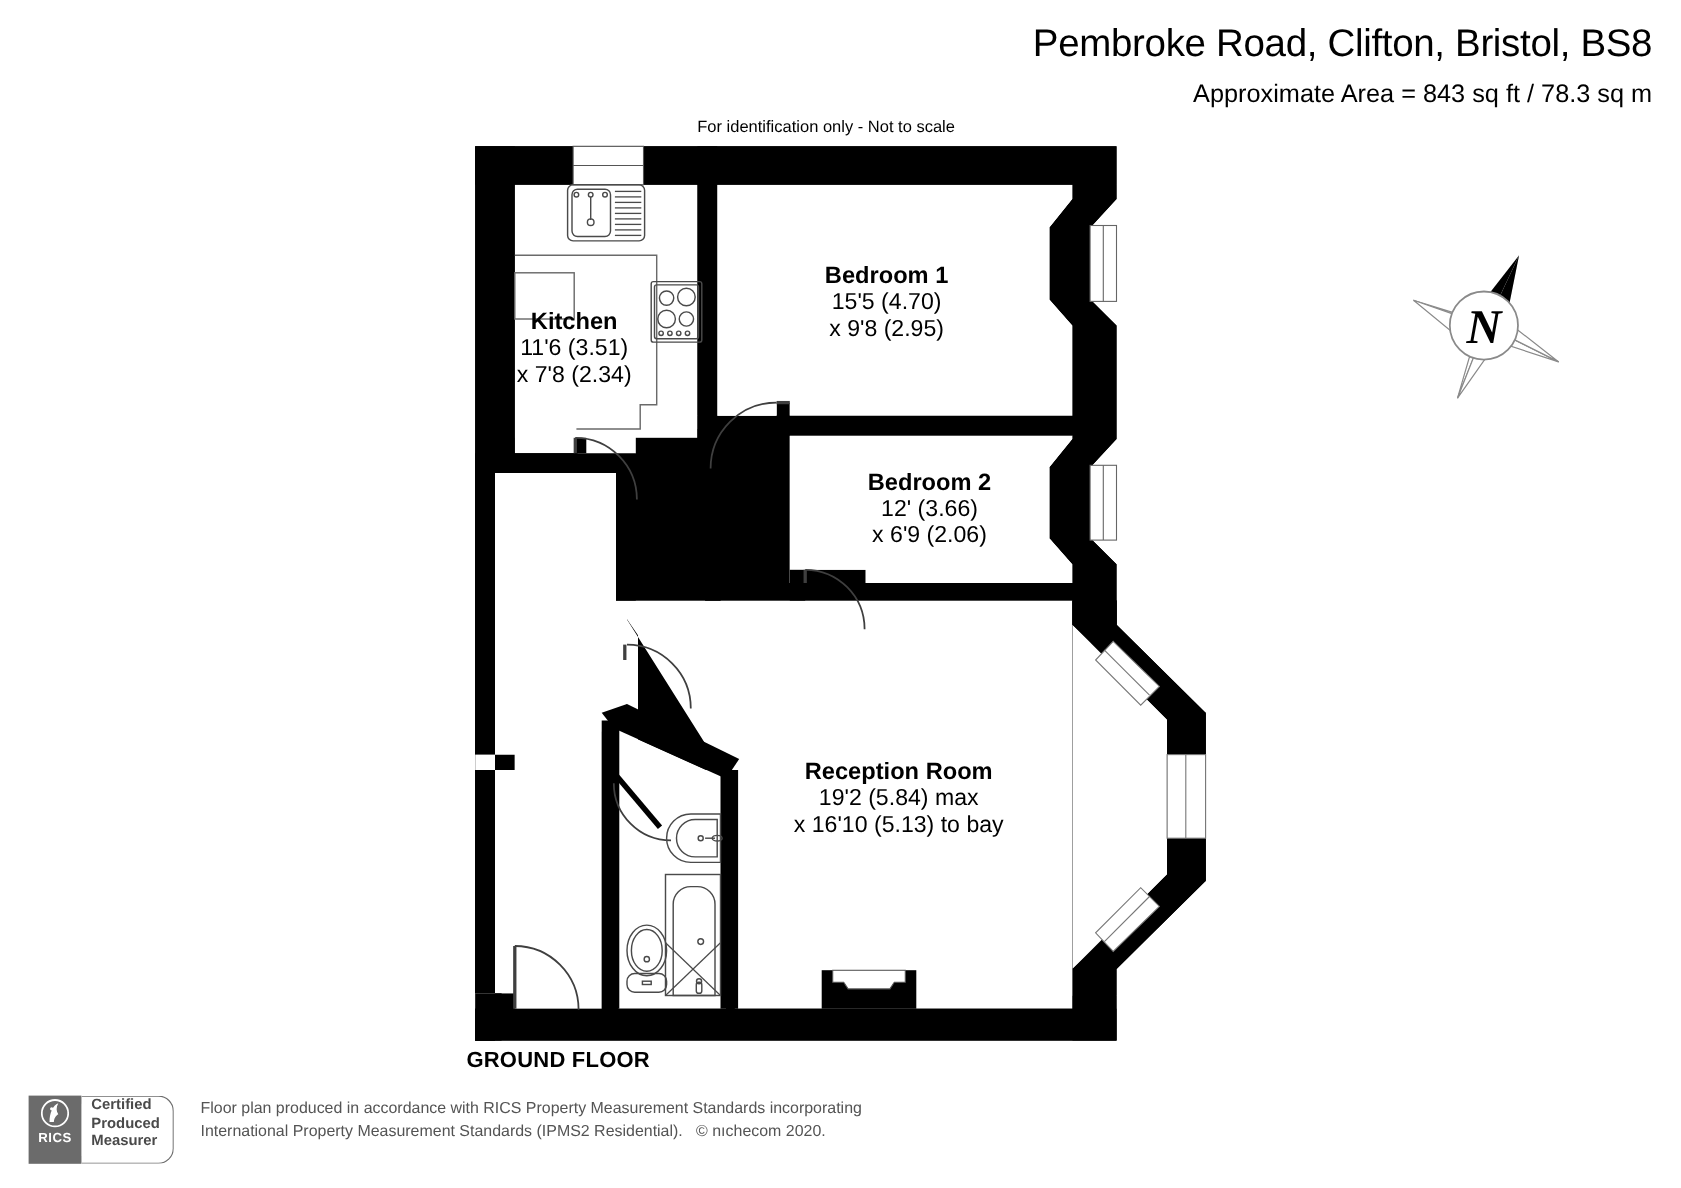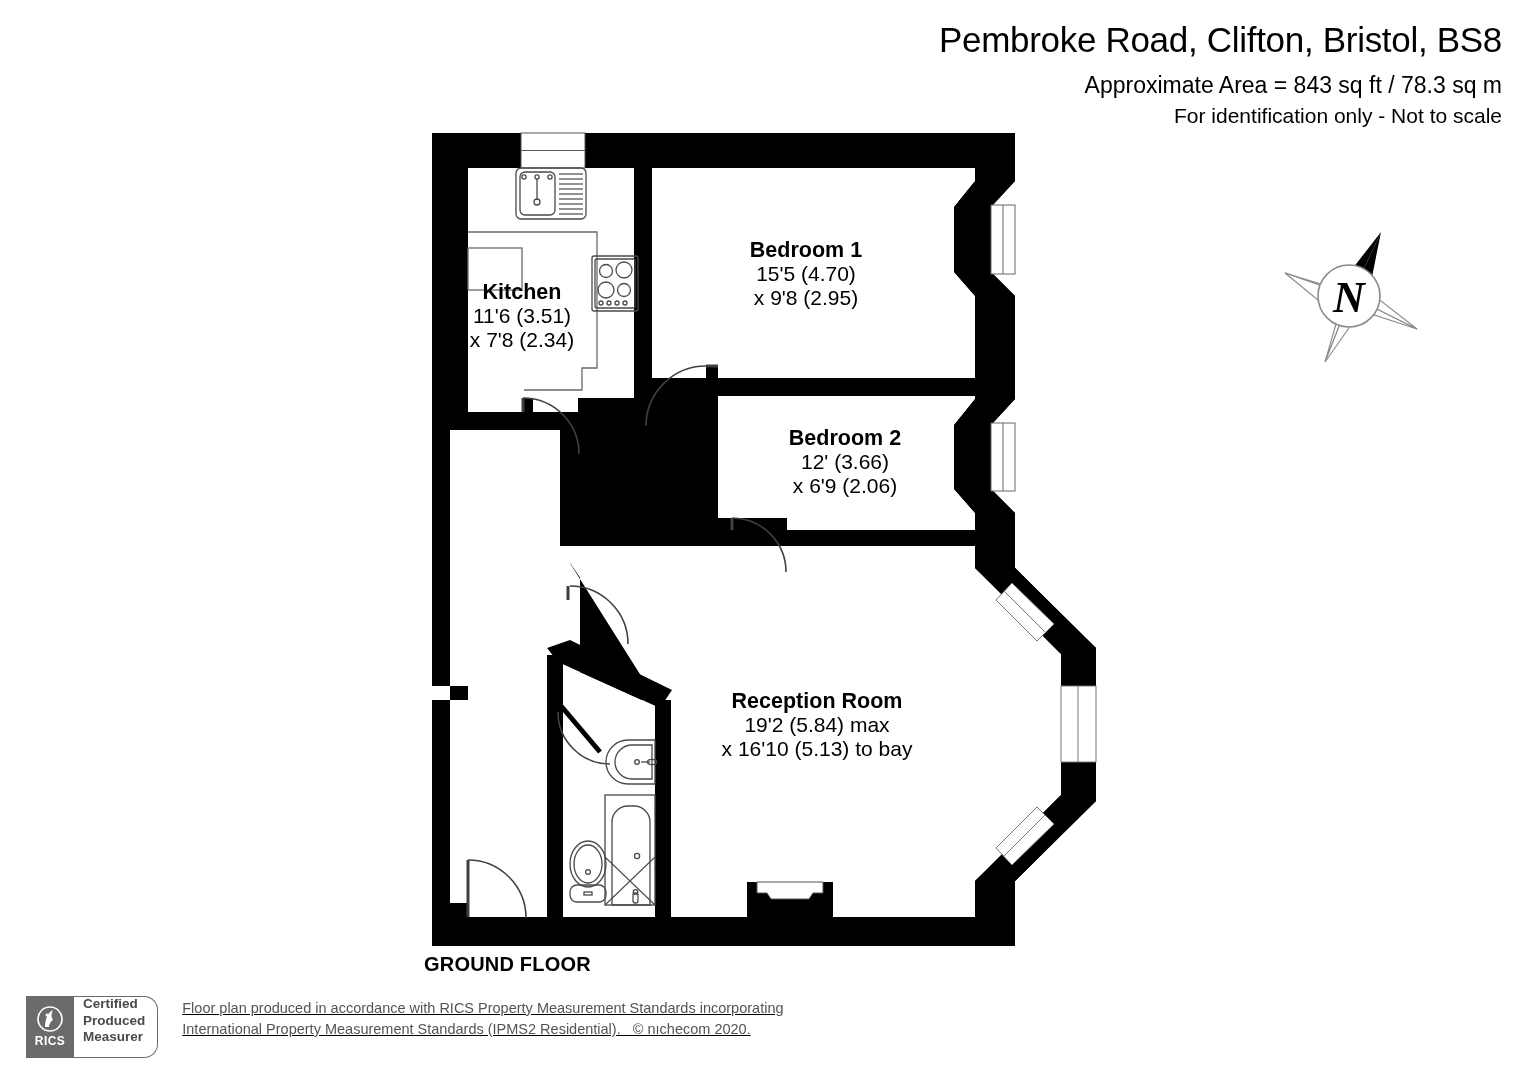"For identification only - Not" #disclaimer { font-size: 21px -> 15px; text-align: none -> center }
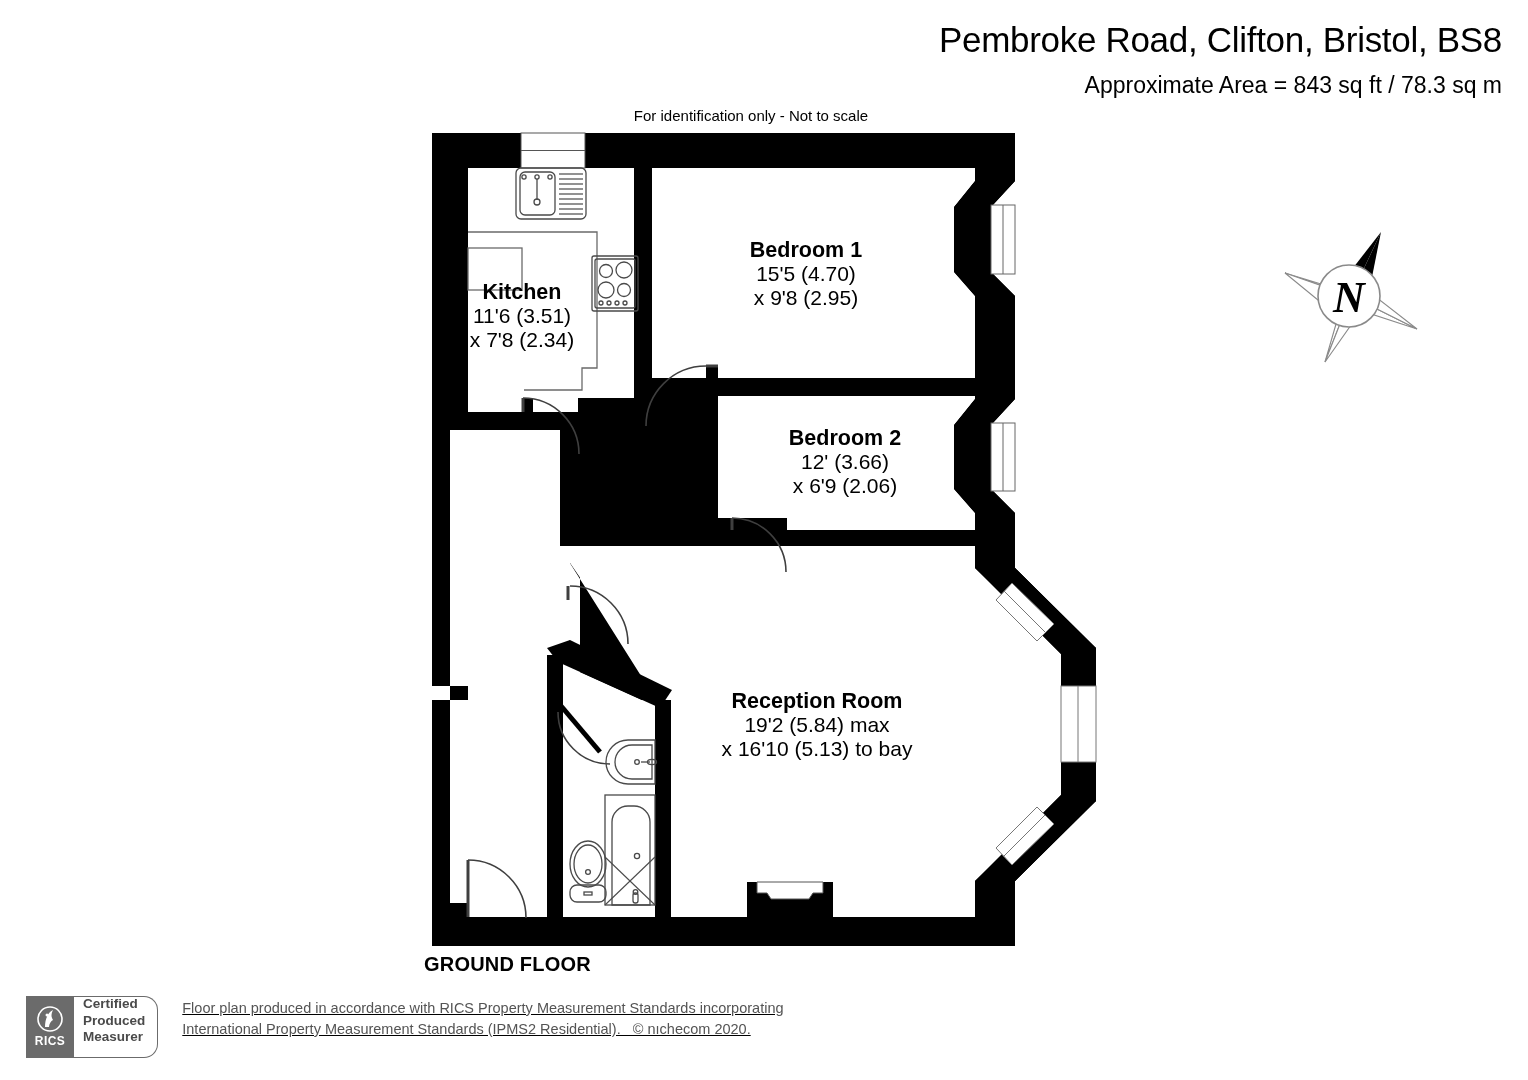"Floor plan produced in accordance" #credits { text-decoration: underline -> none }
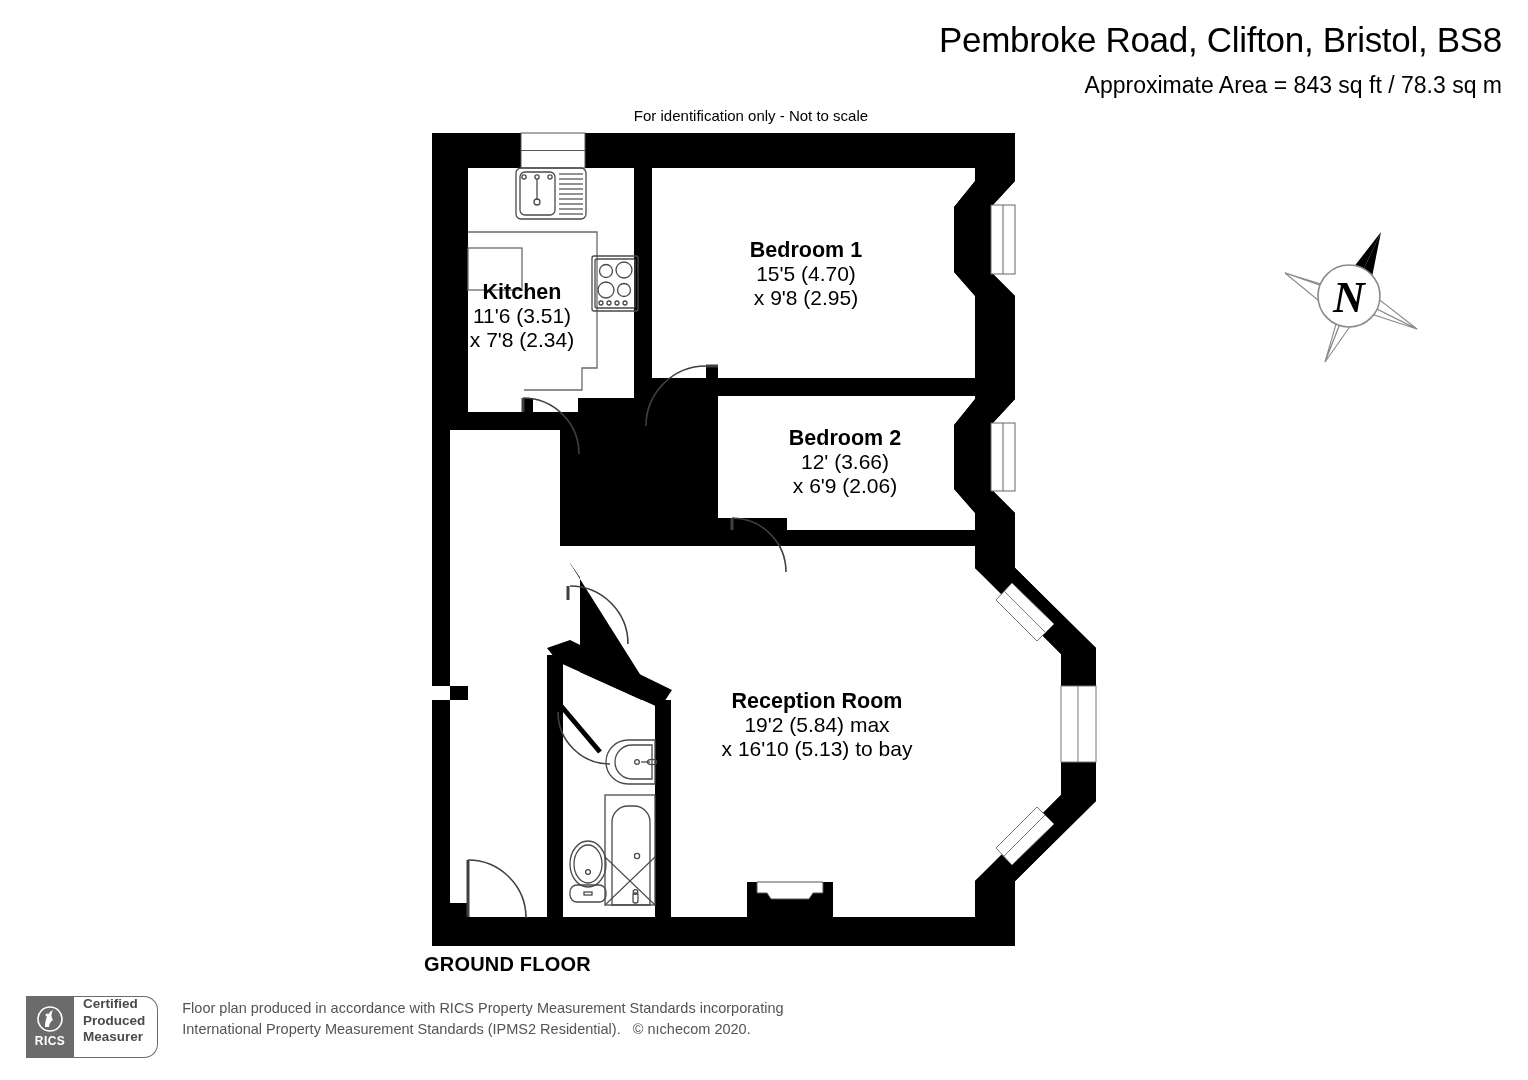"RICS" #rics-mark { justify-content: center -> flex-start }
